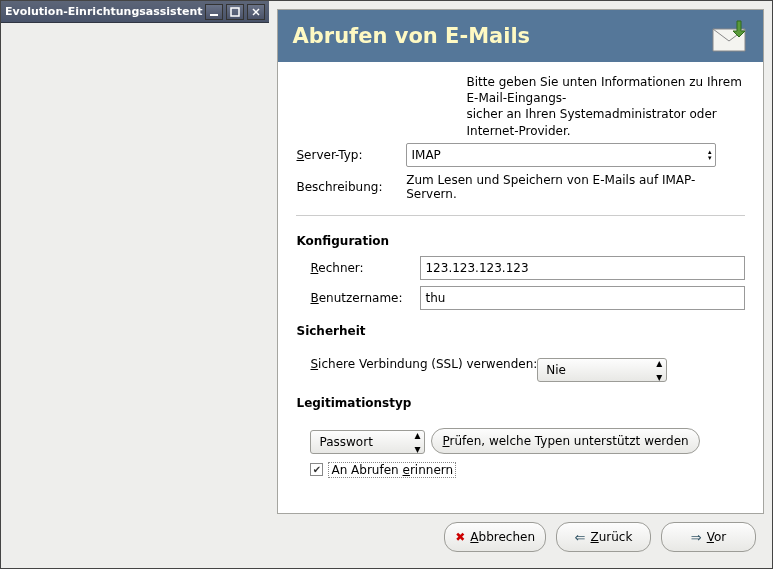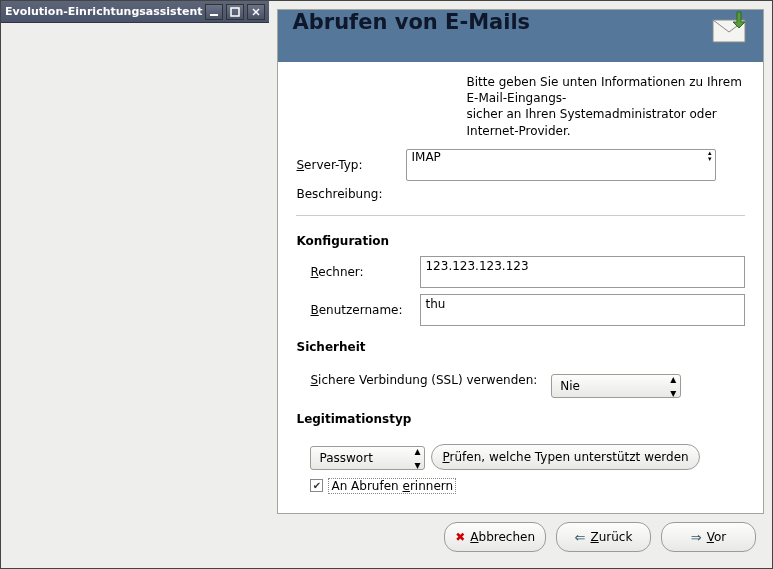"Abrufen von E-Mails" .header-bar { align-items: none -> center; color: #0f172a -> #fef9c3 }
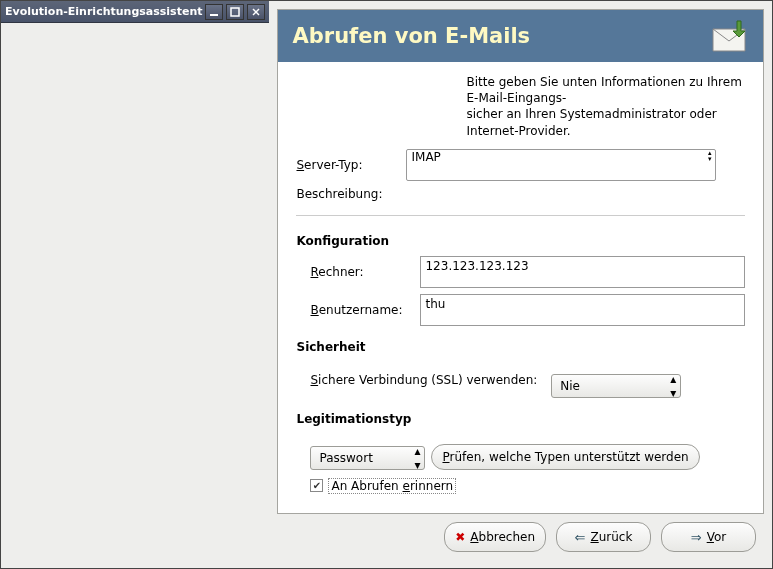"Bitte geben Sie unten Informationen" .intro { margin-bottom: 10px -> 4px }
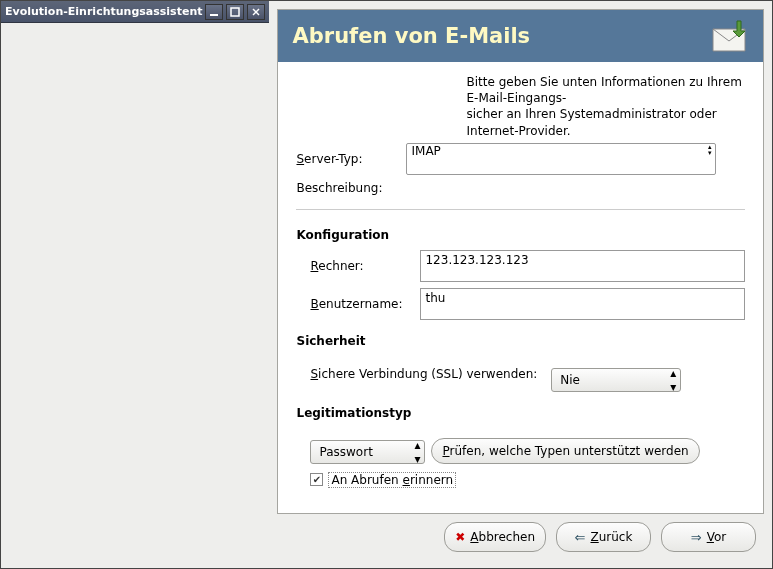"IMAP" .select, .input { align-items: flex-start -> center; height: 32px -> 24px }
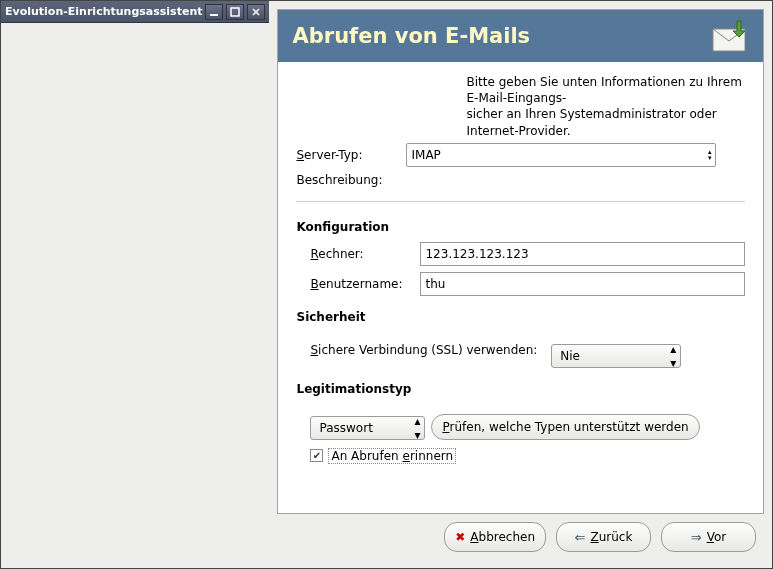"Zum Lesen und Speichern von" span { html: none -> <span>Zum Lesen und Speichern von E-Mails auf IMAP-Servern.</span> }
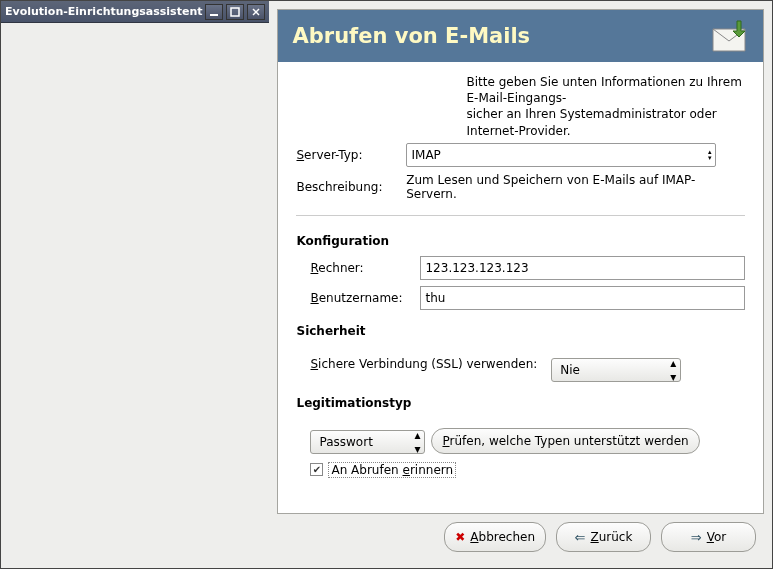"Sichere Verbindung (SSL) verwenden:" label { margin-right: 14px -> 0 }
